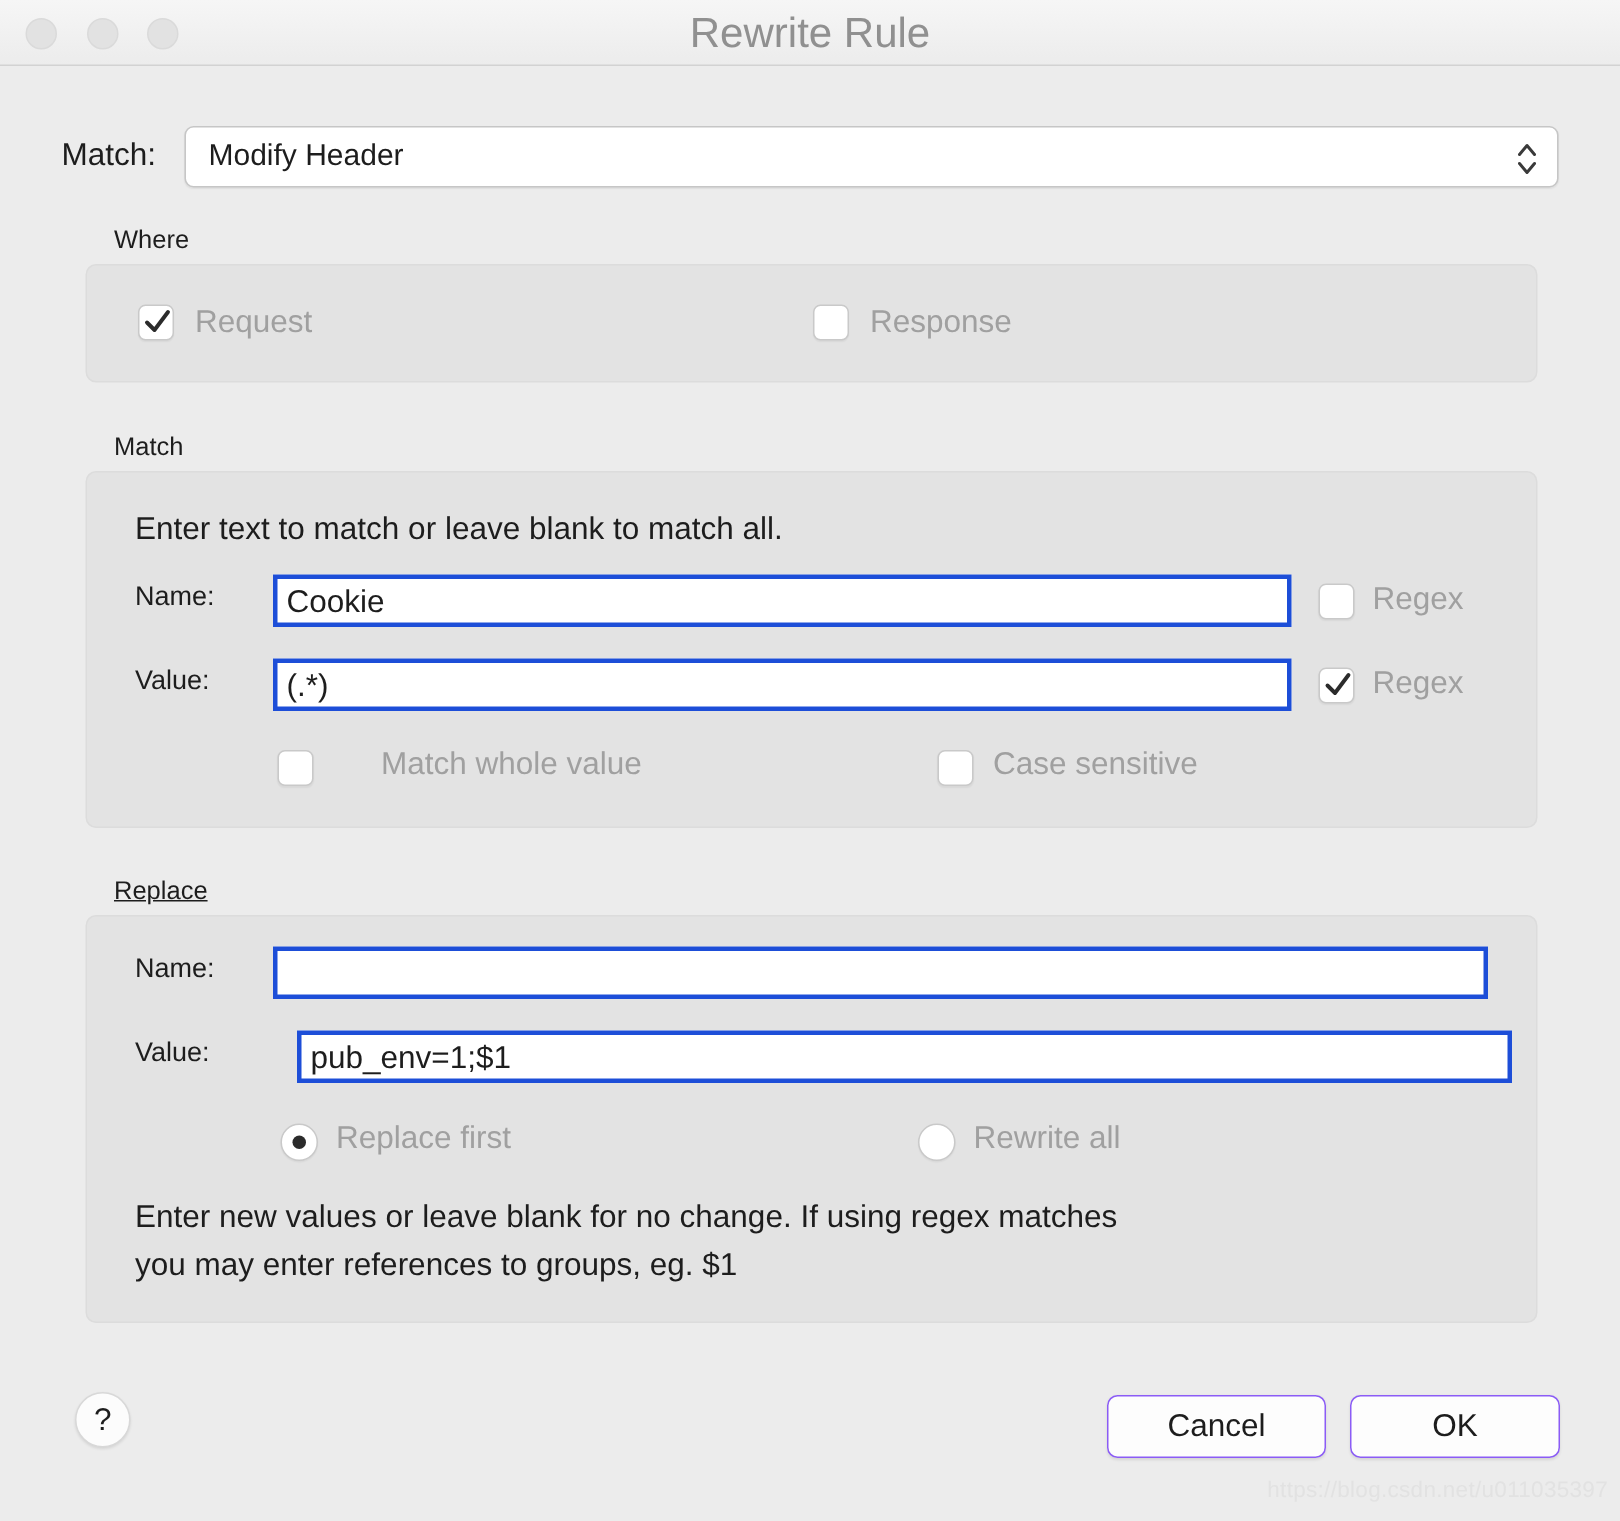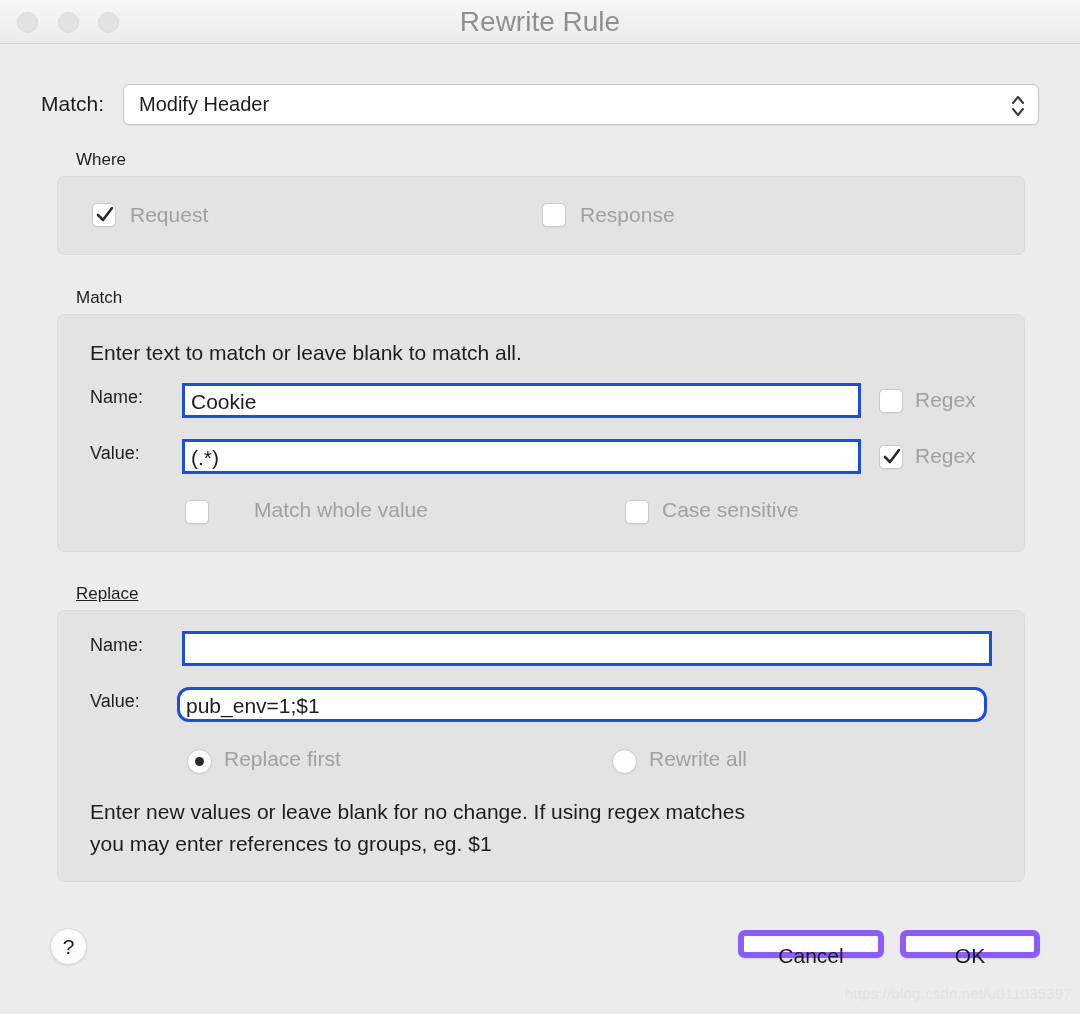"pub_env=1;$1" div.textfield { border-radius: 12px -> none; left: 119px -> 140px }
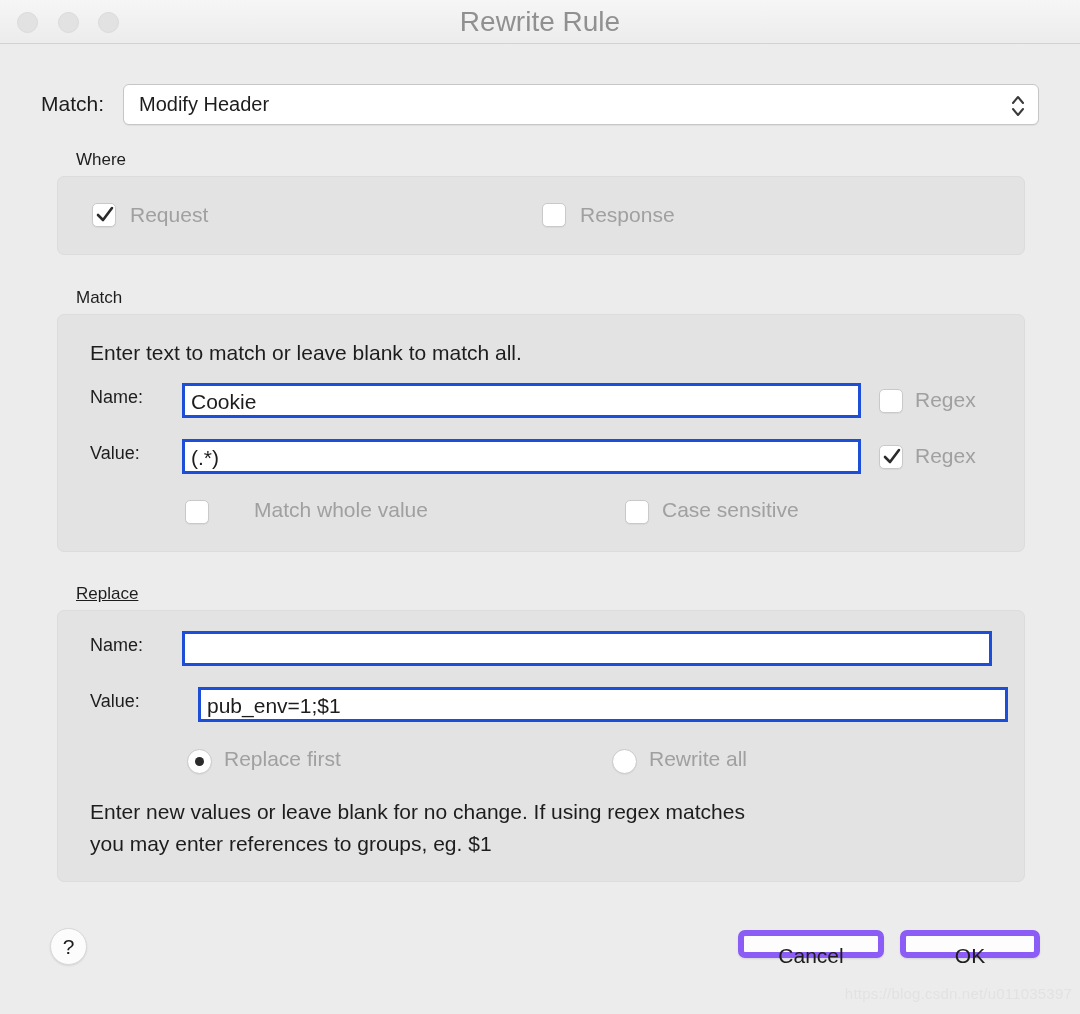"Cancel" .push-button { border: 6px solid #8b5cf6 -> 1px solid #8b5cf6; height: 28px -> 42px }
